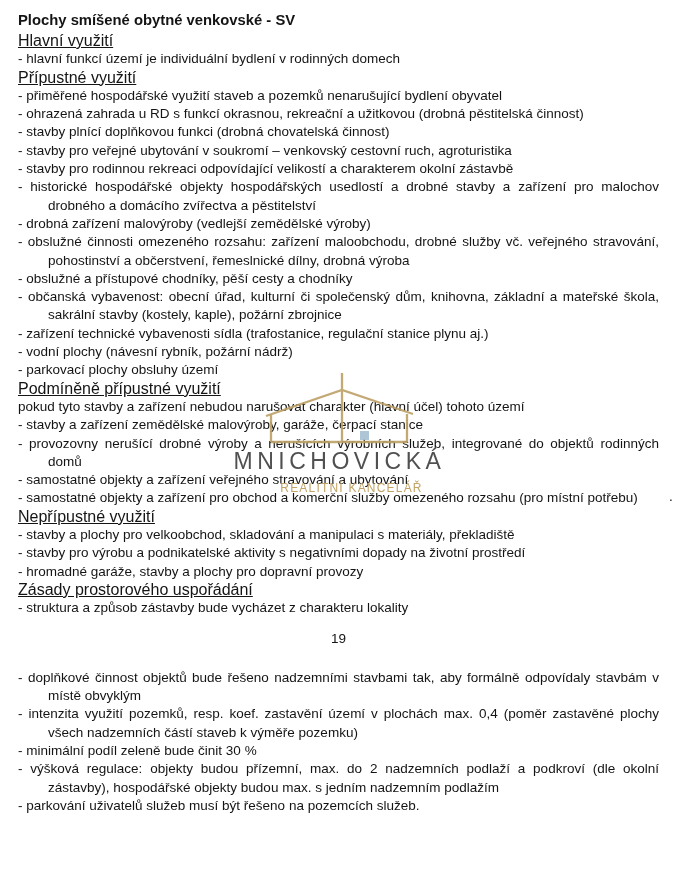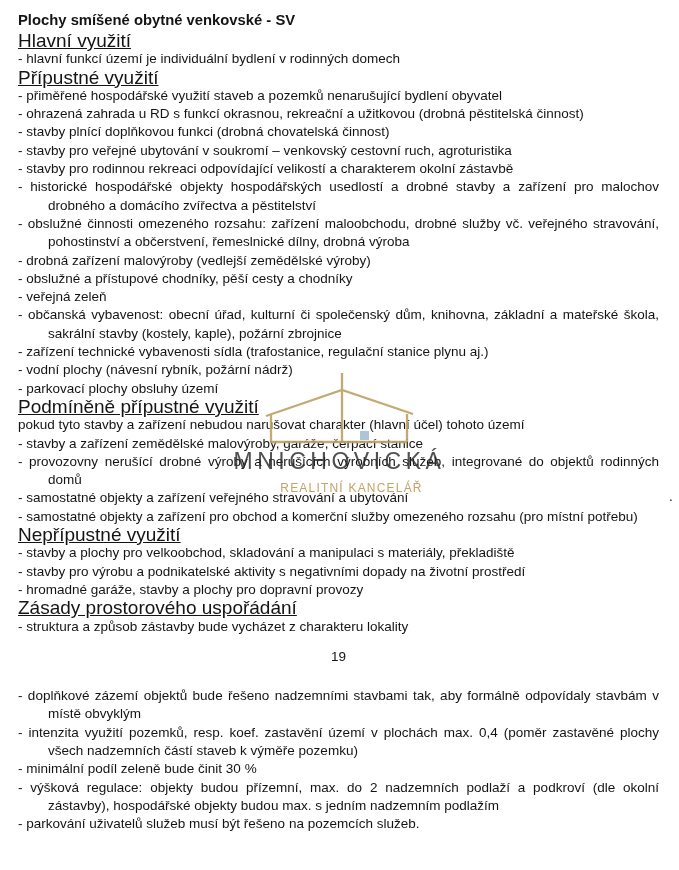"Hlavní využití" .heading { font-size: 19px -> 16px }
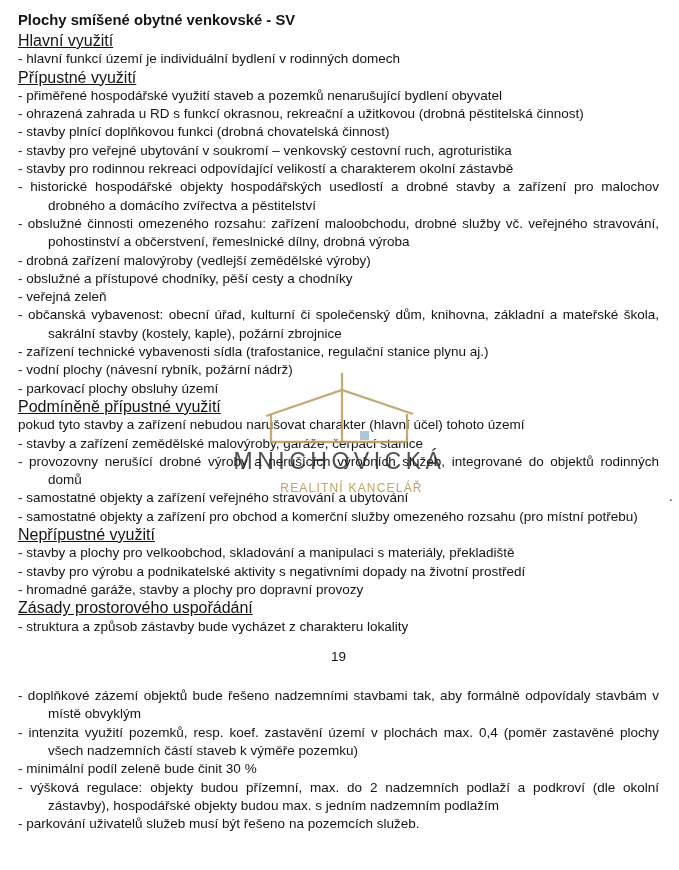"- obslužné činnosti omezeného rozsahu:" p.item { order: before "- drobná zařízení malovýroby (vedlejší" -> after "- drobná zařízení malovýroby (vedlejší" }
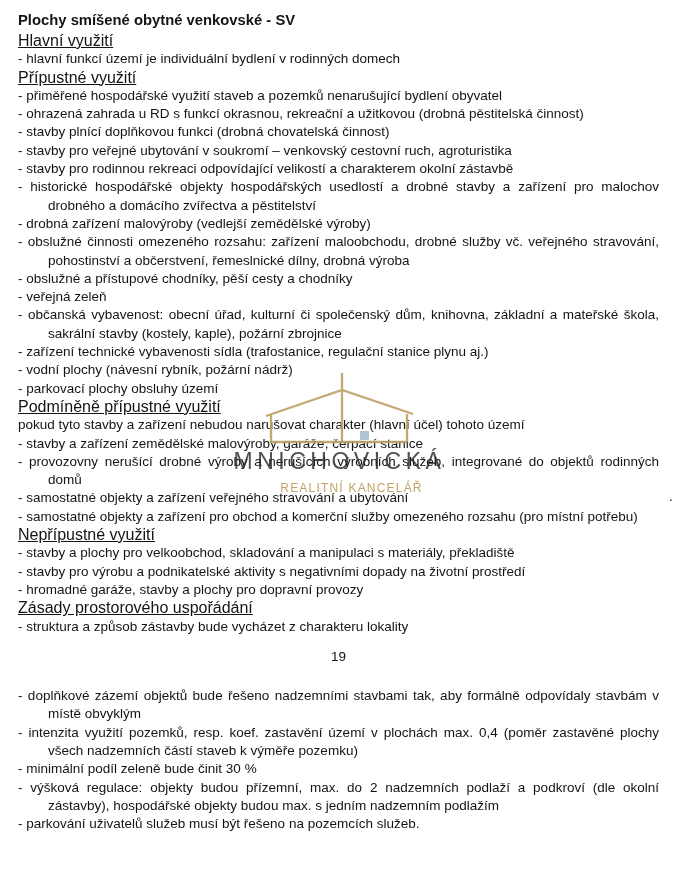"- veřejná zeleň" p.item { html: <p>- veřejná zeleň</p> -> none }
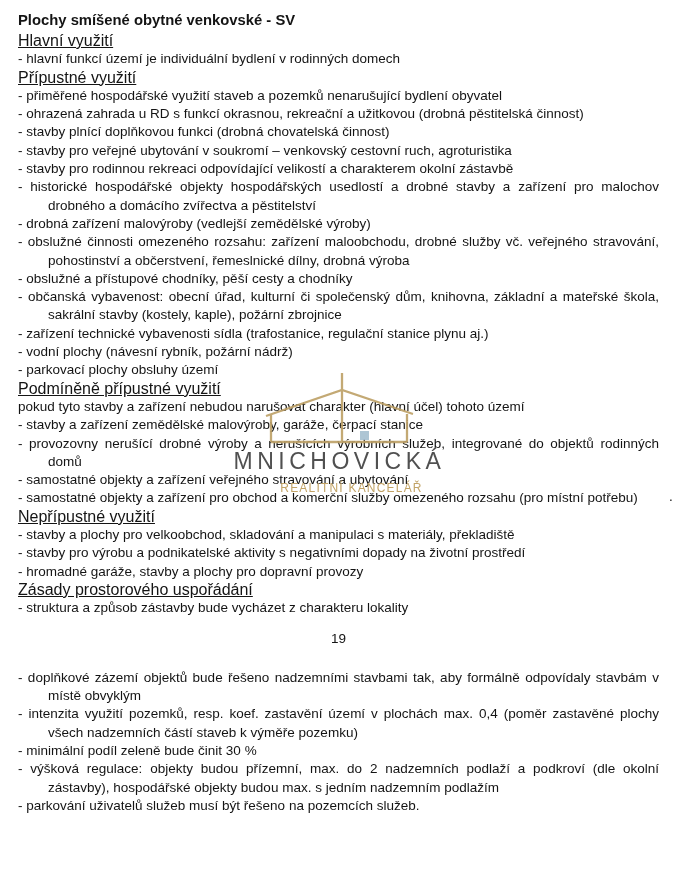"- doplňkové zázemí objektů bude" p.item { text: zázemí -> činnost }
